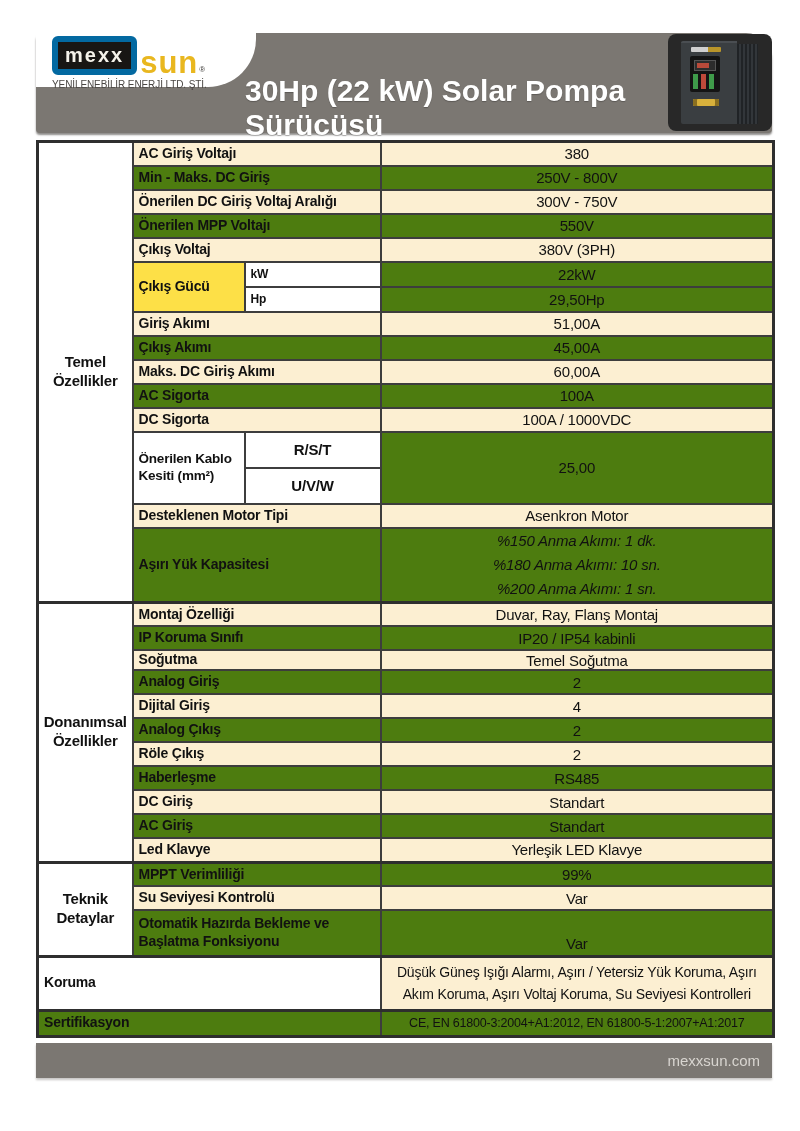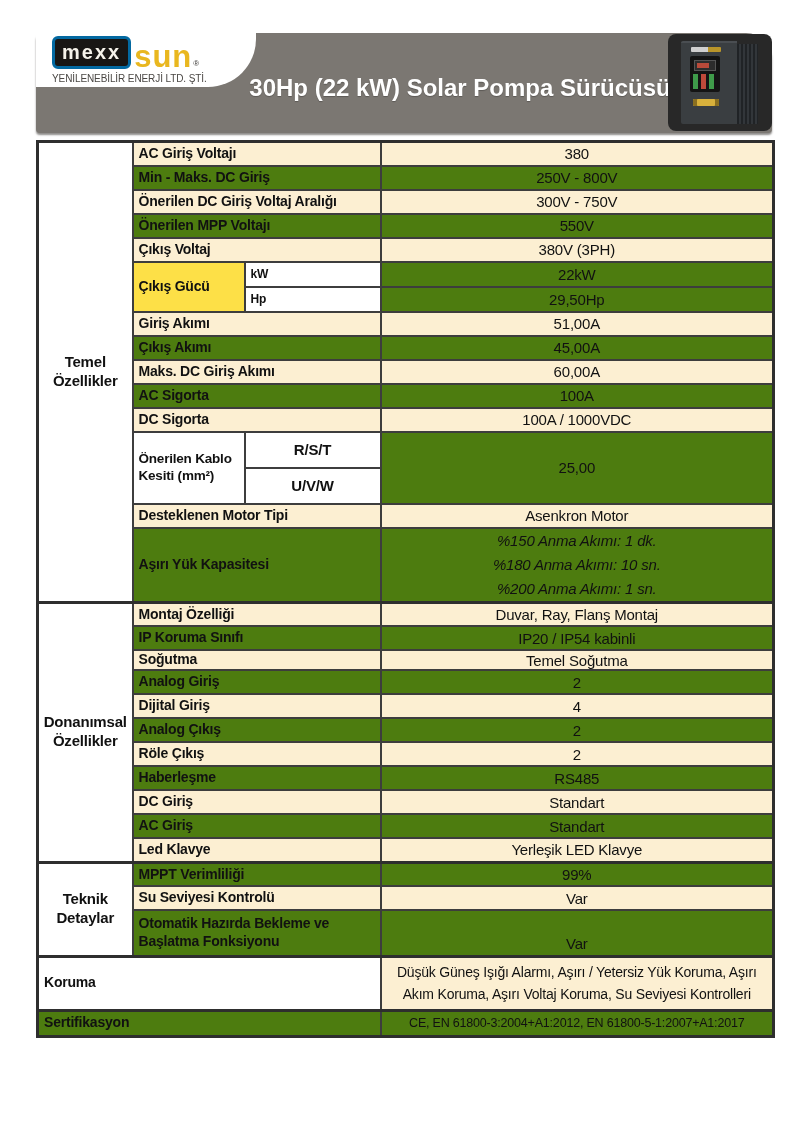"mexx" .mexx-box { border: 3px solid #0369a1 -> 6px solid #0369a1 }
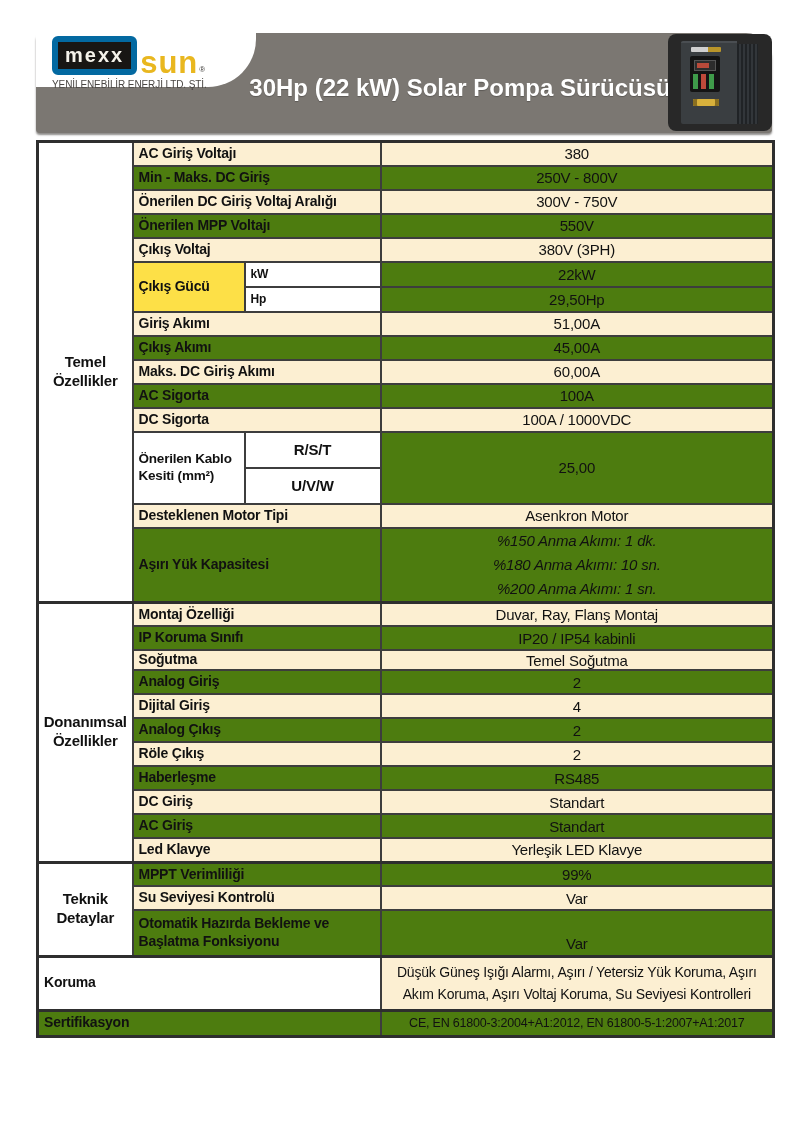"30Hp (22 kW) Solar Pompa" .banner-title { font-size: 24px -> 30px; text-align: center -> left }
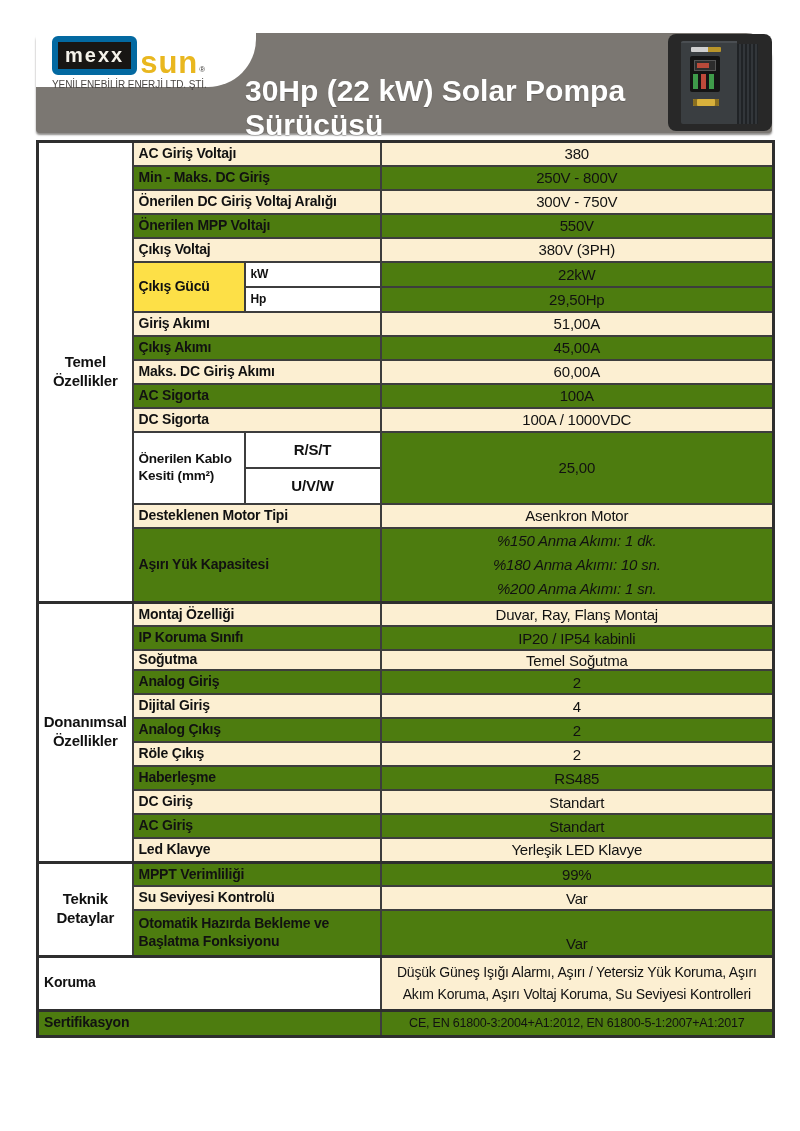"mexxsun.com" div.footer { html: none -> <div> <span>mexxsun.com</span> </div> }
